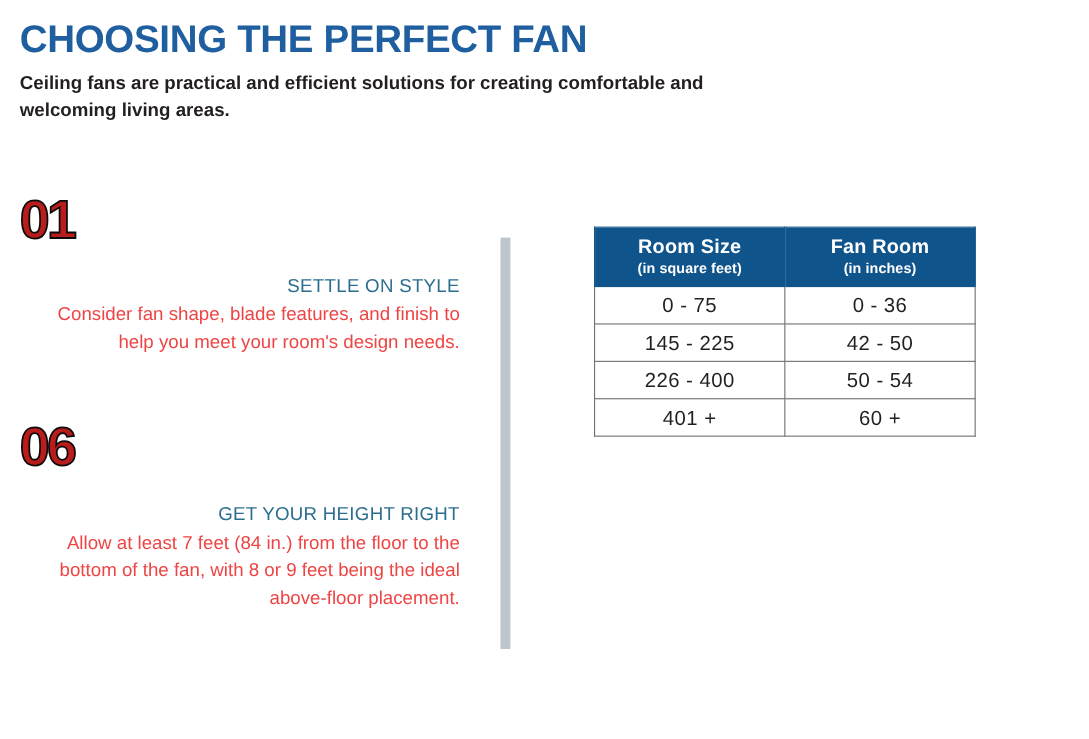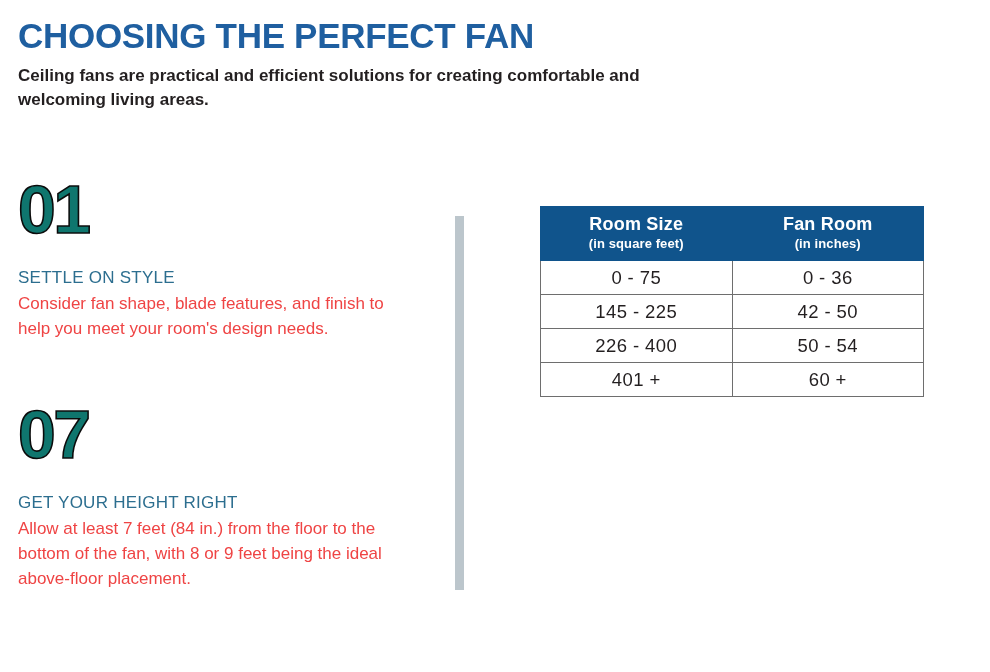"01" .step-num { color: #0f766e -> #b91c1c; font-size: 68px -> 49px }
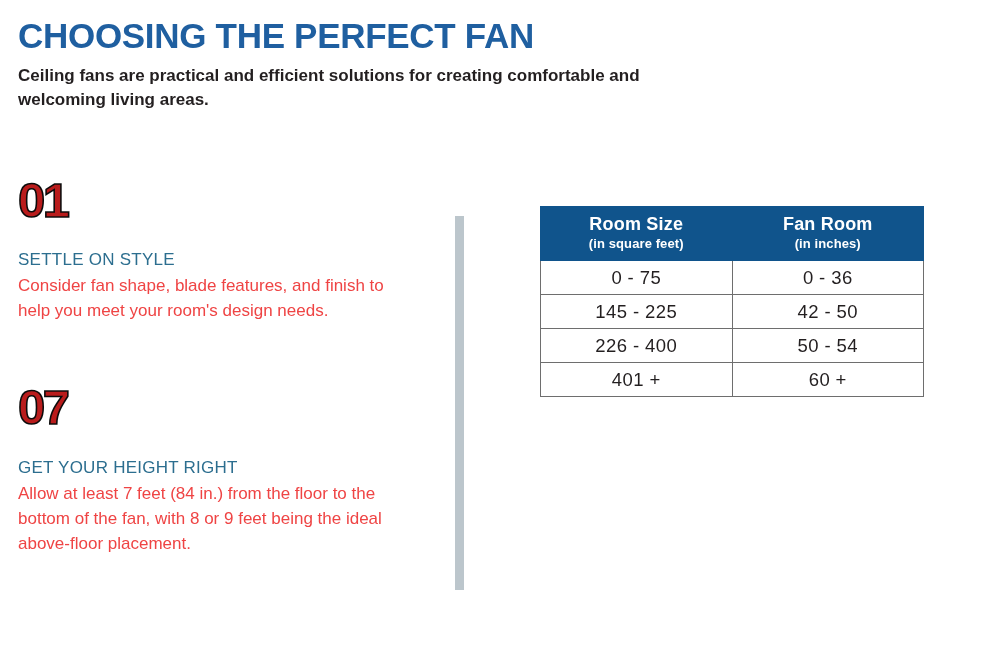"Room Size" .size-table { width: 384px -> 347px }
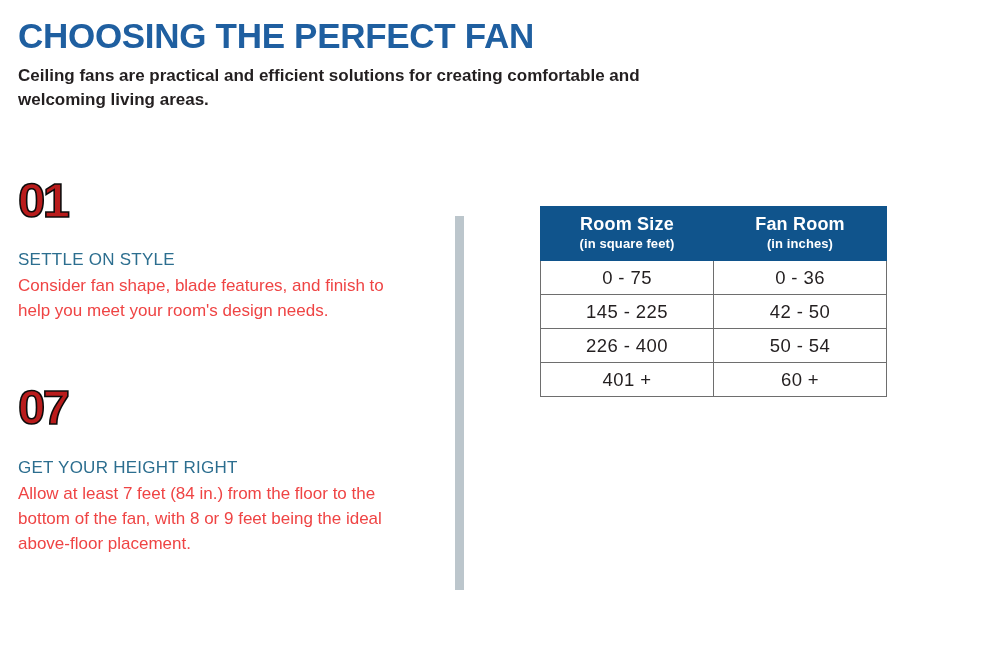"SETTLE ON STYLE" .step-text-wrap { text-align: none -> right }
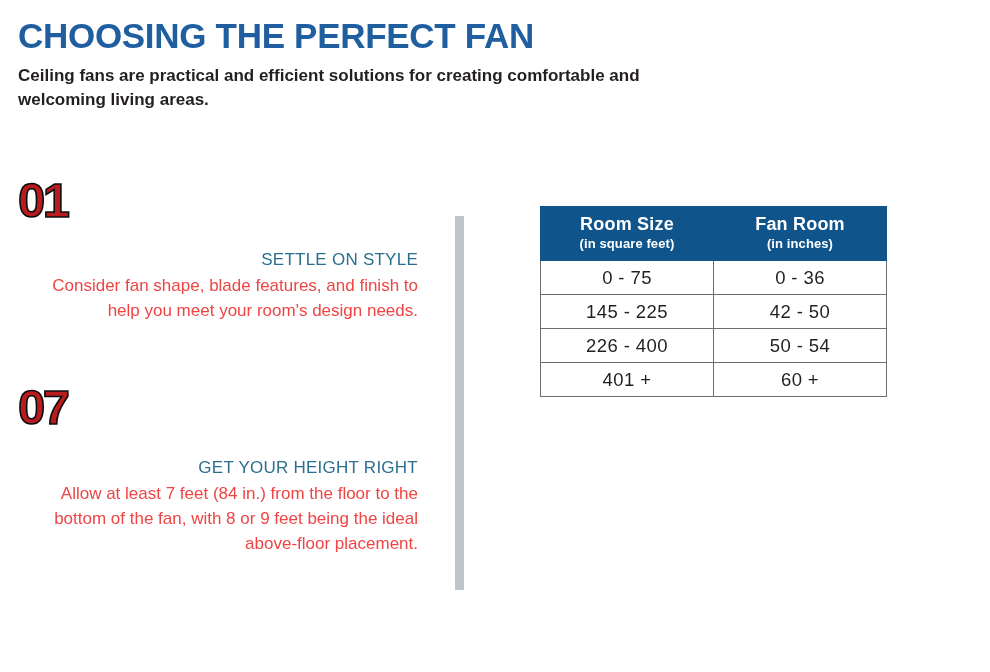"07" div.step-num { text: 07 -> 06 }
